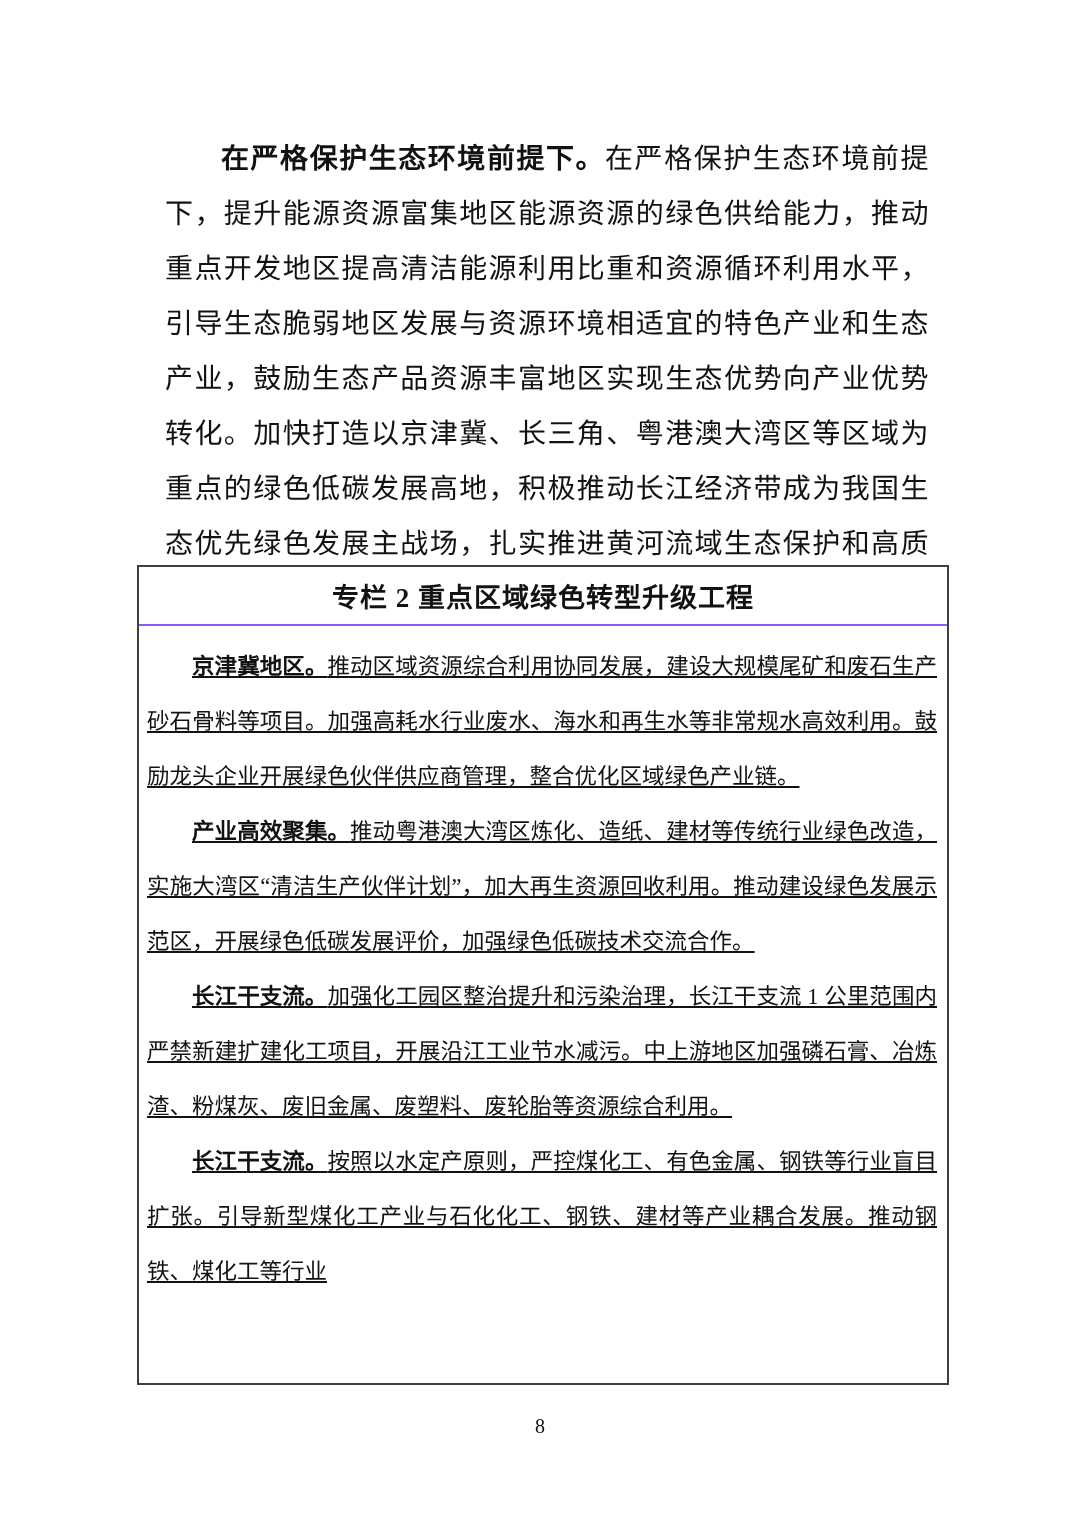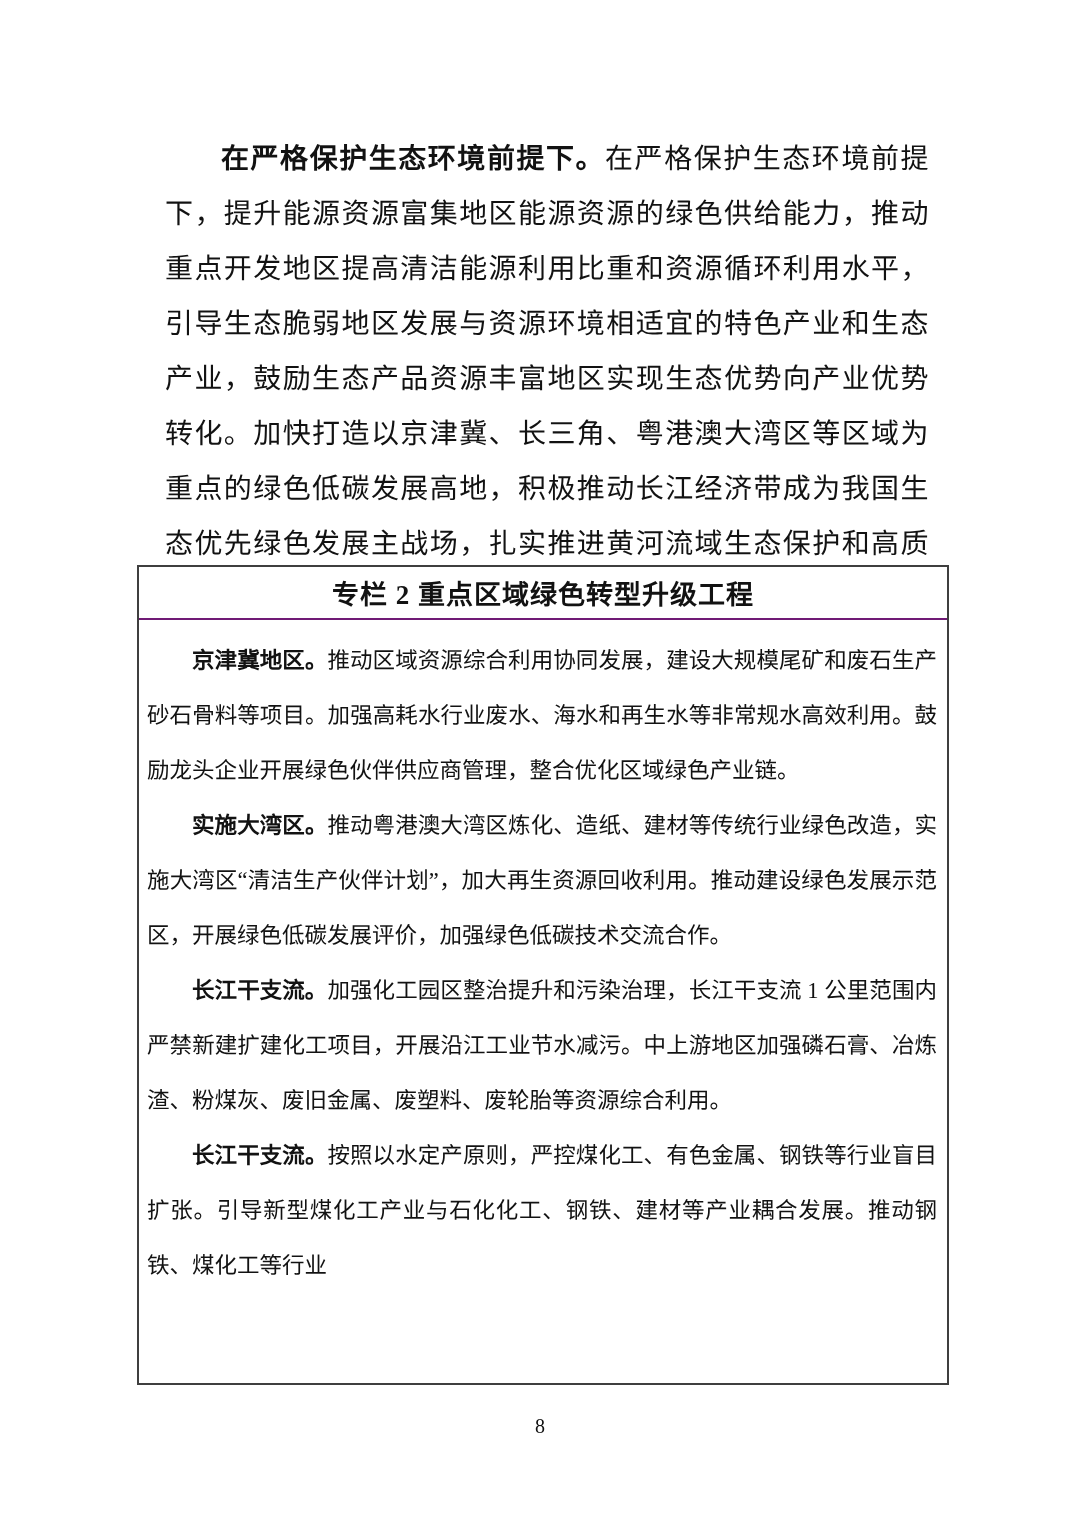"专栏 2 重点区域绿色转型升级工程" .column-box-header { border-bottom: 2px solid #701a75 -> 2px solid #8b5cf6; height: 53px -> 59px }
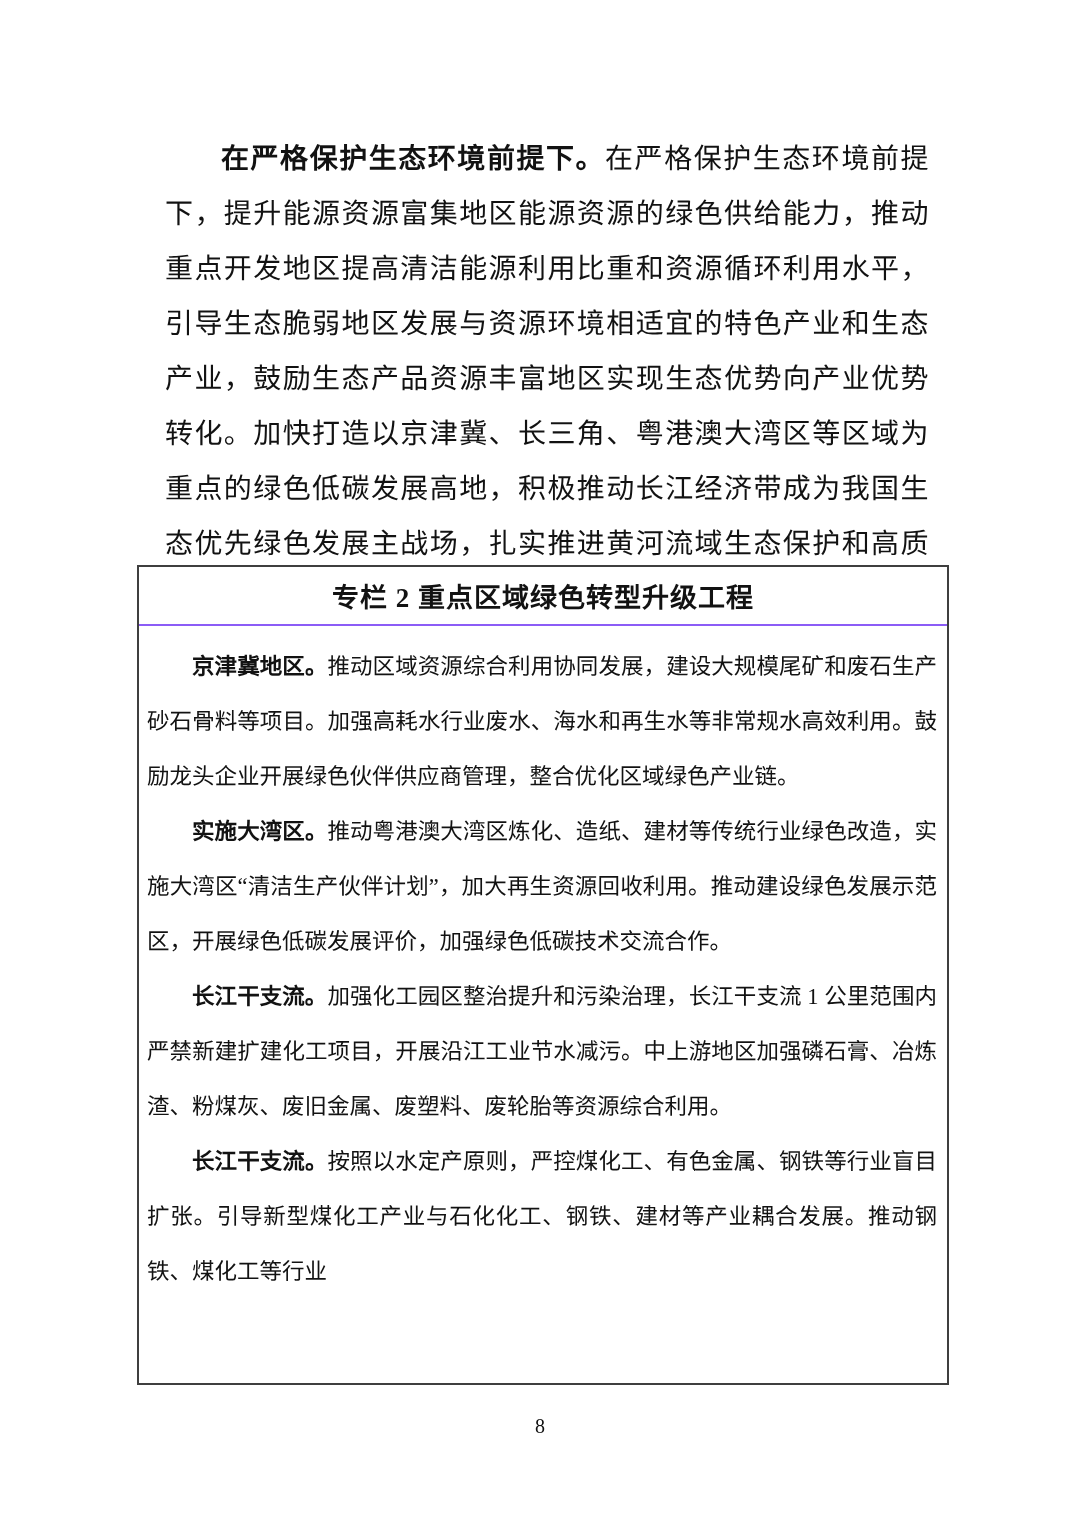"京津冀地区。推动区域资源综合利用协同发展，建设大规模尾矿和废石生产砂石骨料等项目" .column-box-body p { text-decoration: none -> underline }
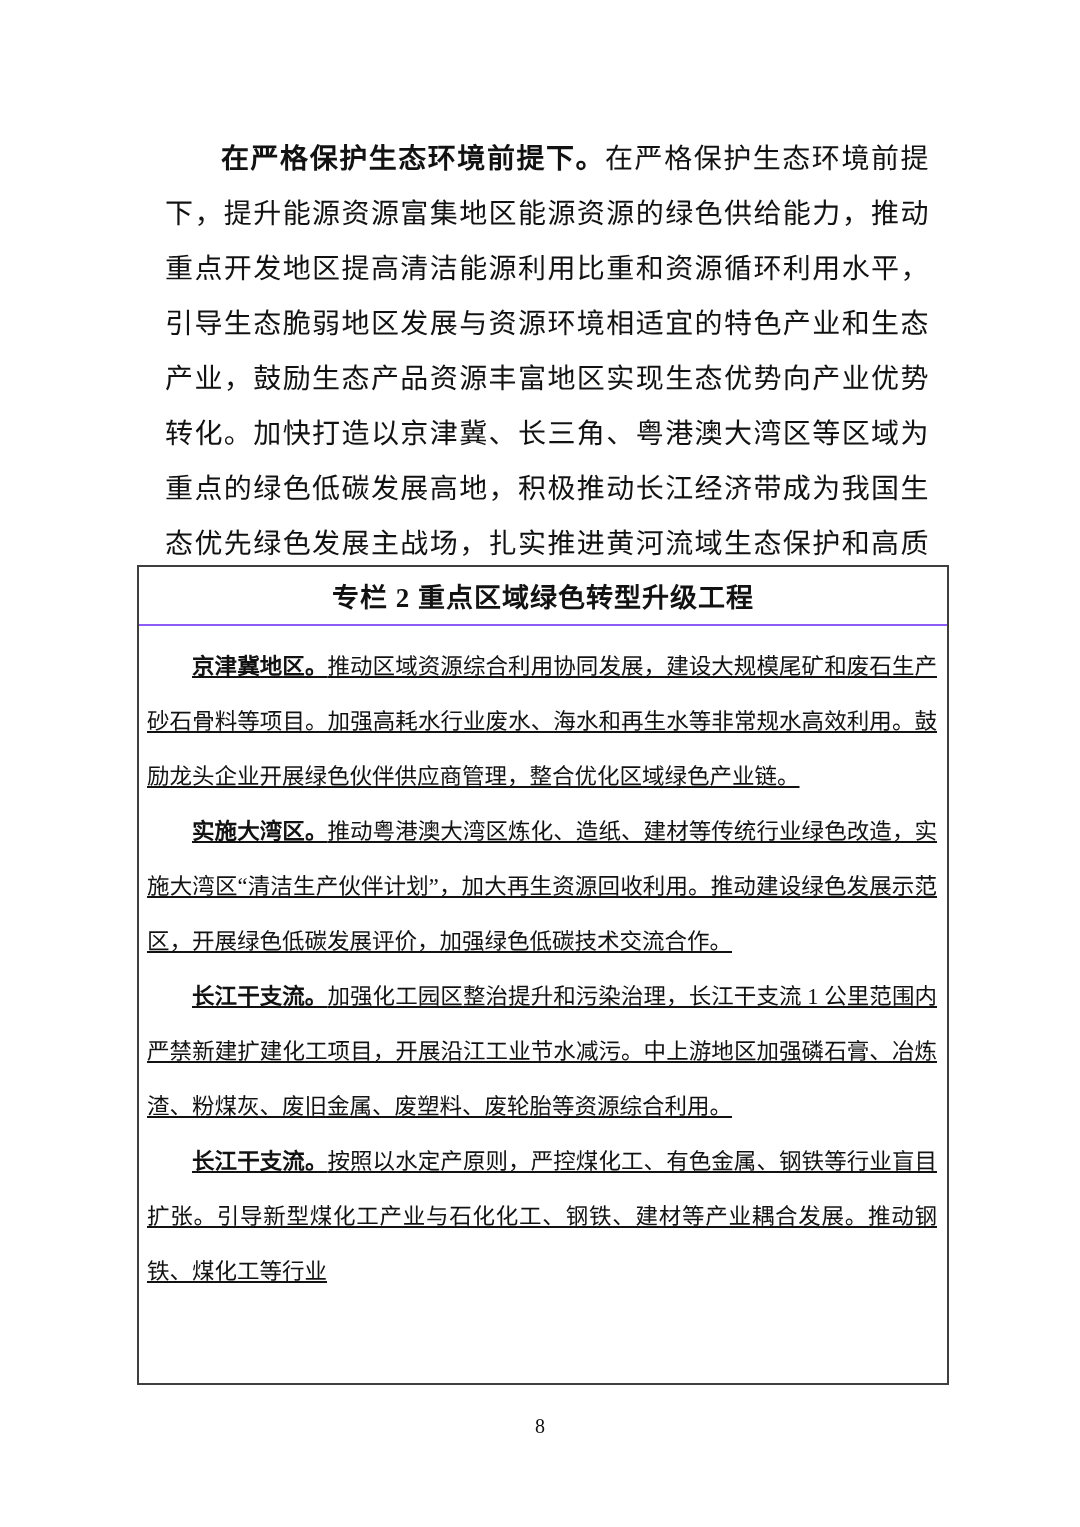"实施大湾区。" span.lead { text: 实施大湾区 -> 产业高效聚集 }
